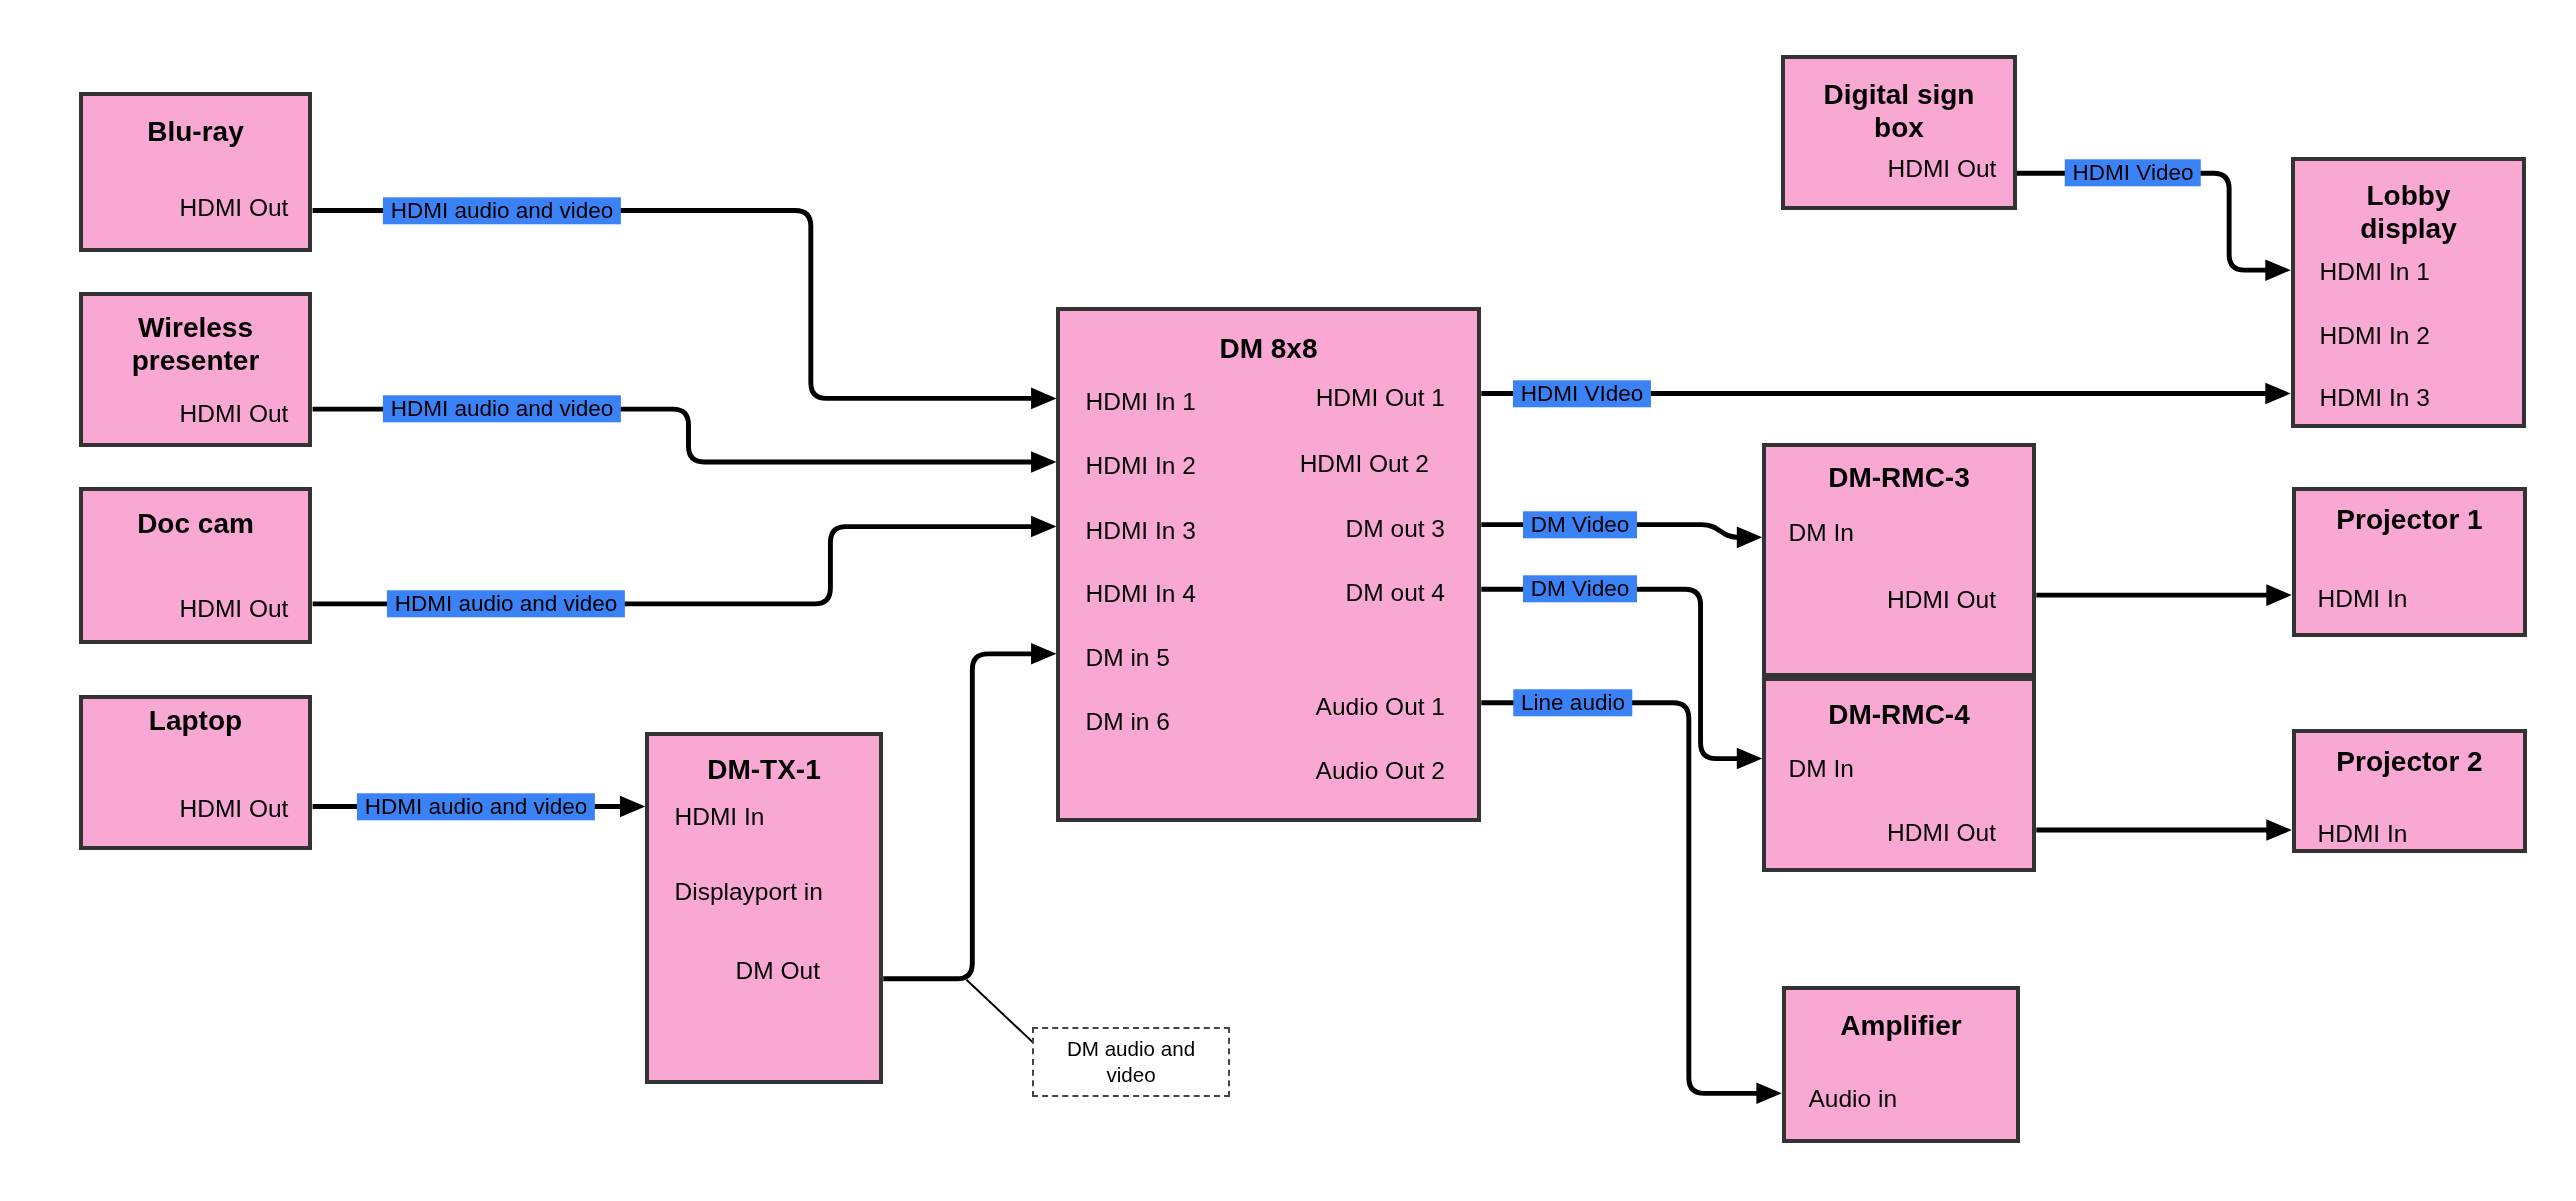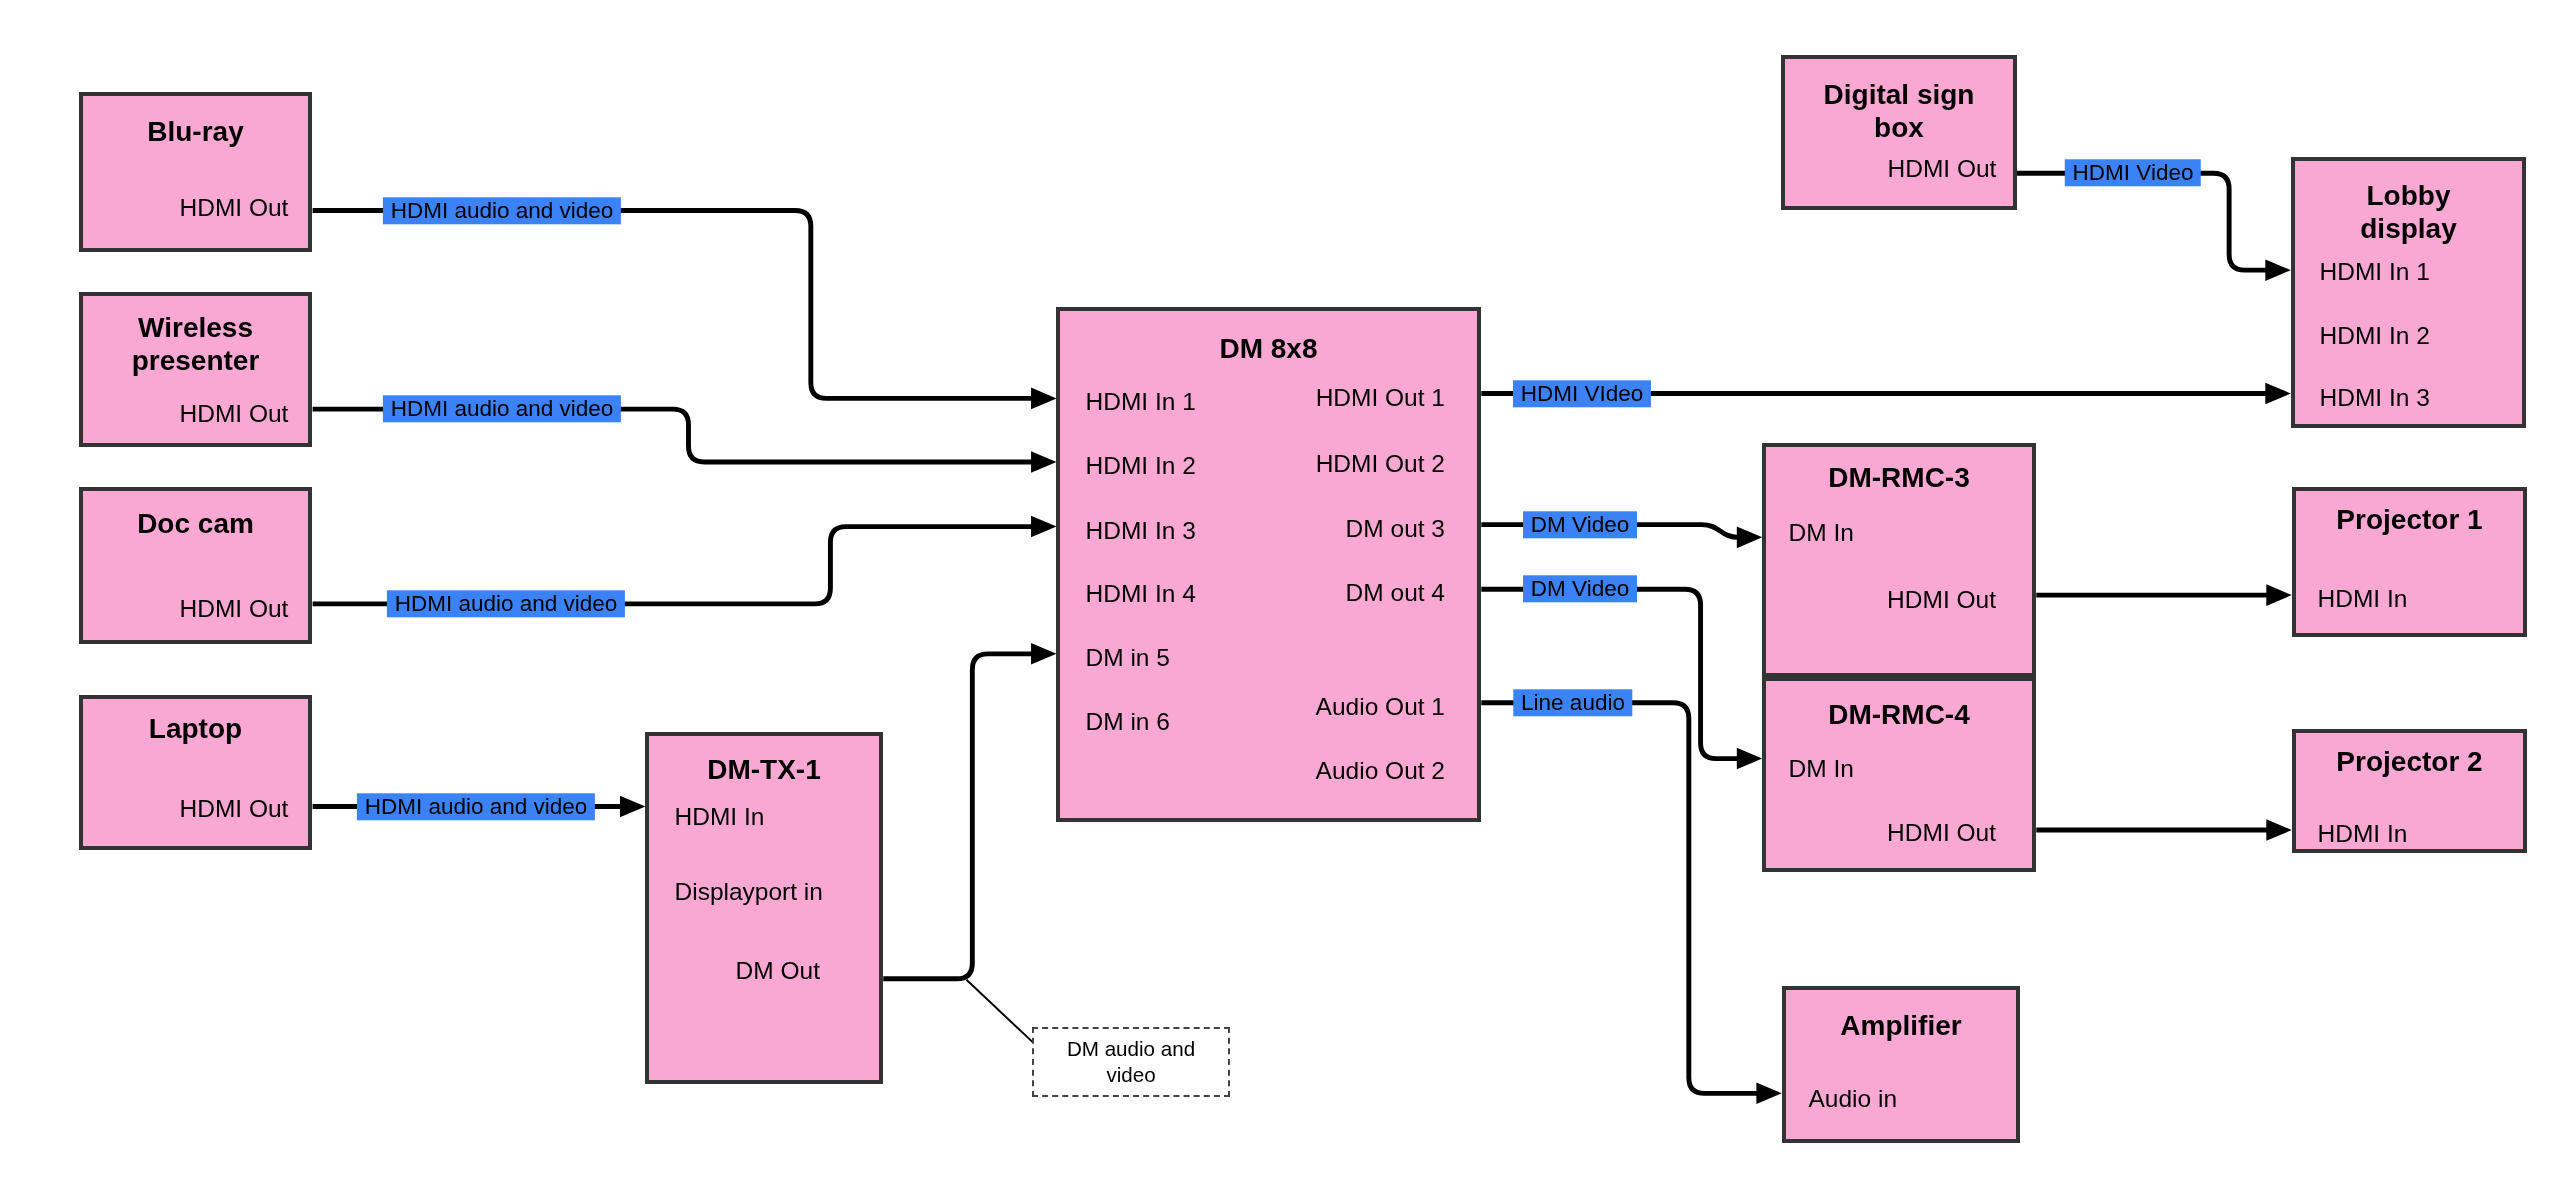"HDMI Out 2" span.port { right: 32px -> 48px }
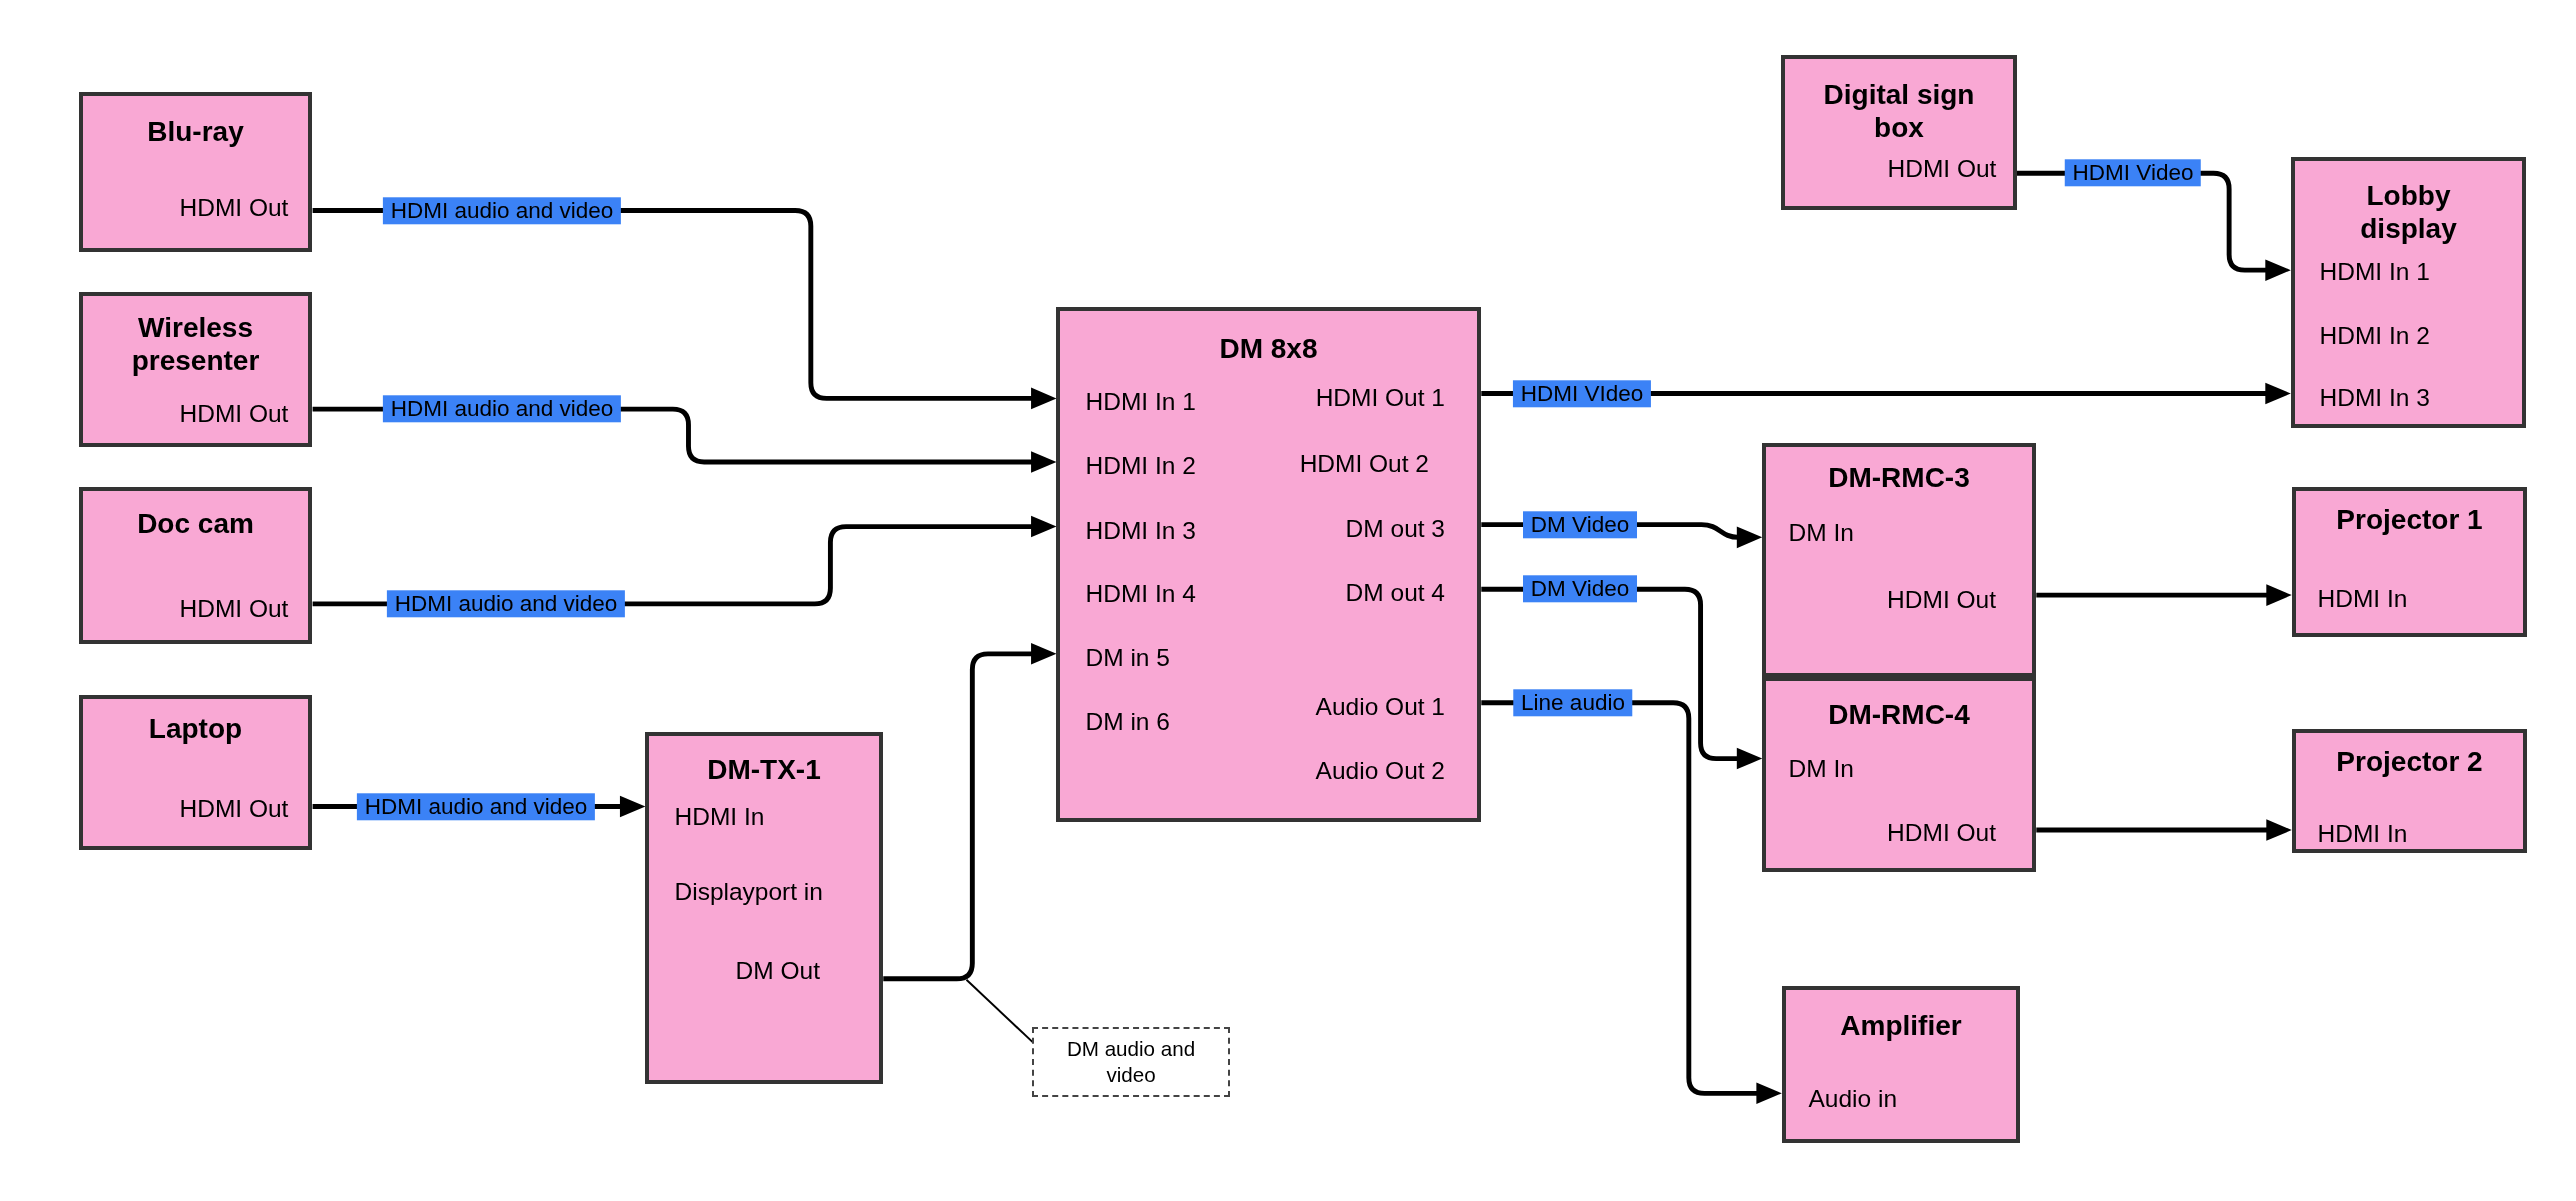"Laptop" div.title { top: 13px -> 5px }
